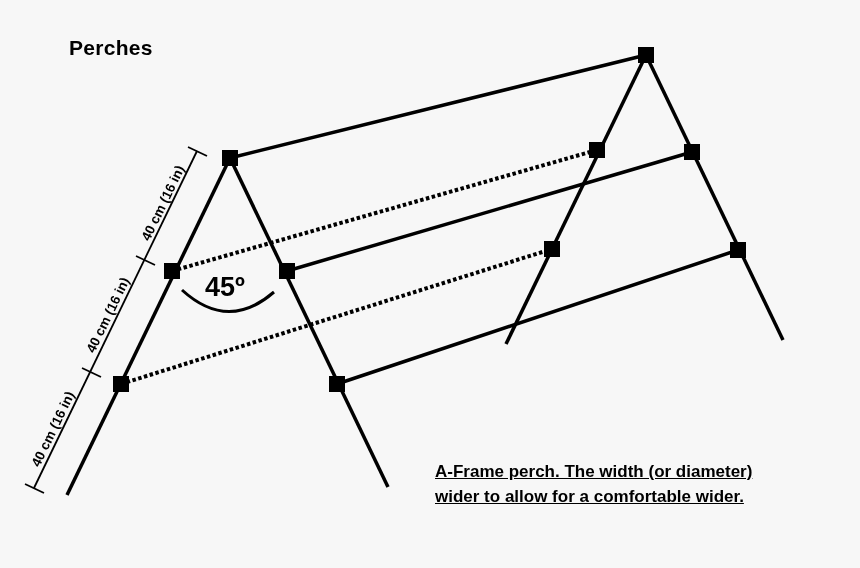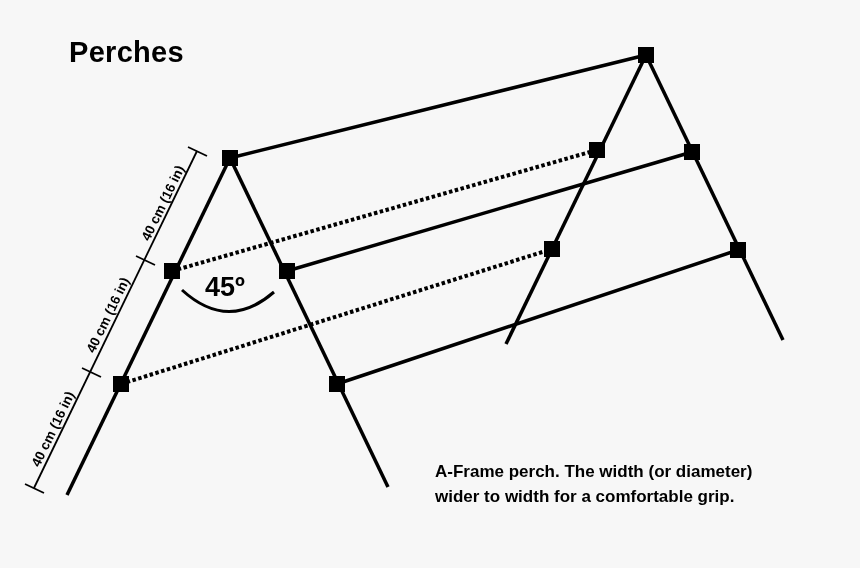"Perches" .title { font-size: 29px -> 21px }
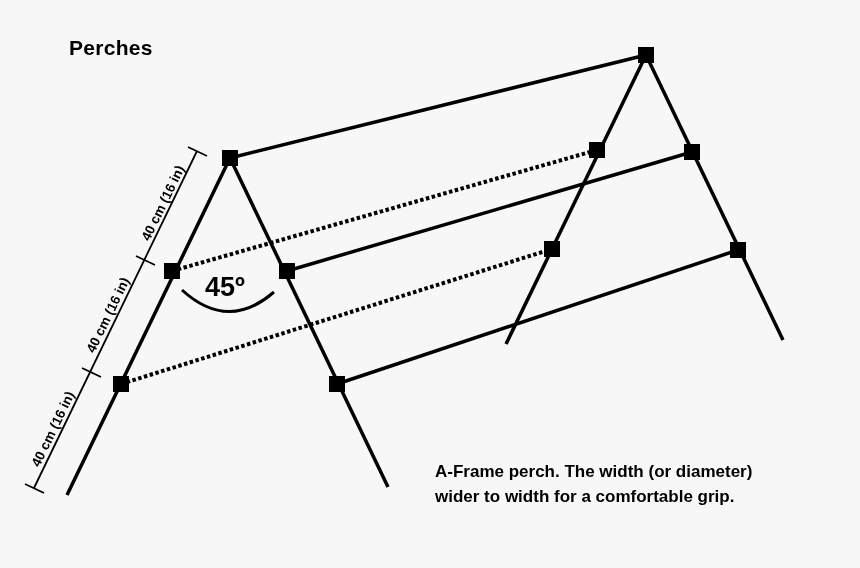"A-Frame perch. The width (or" .caption div { text-decoration: none -> underline }
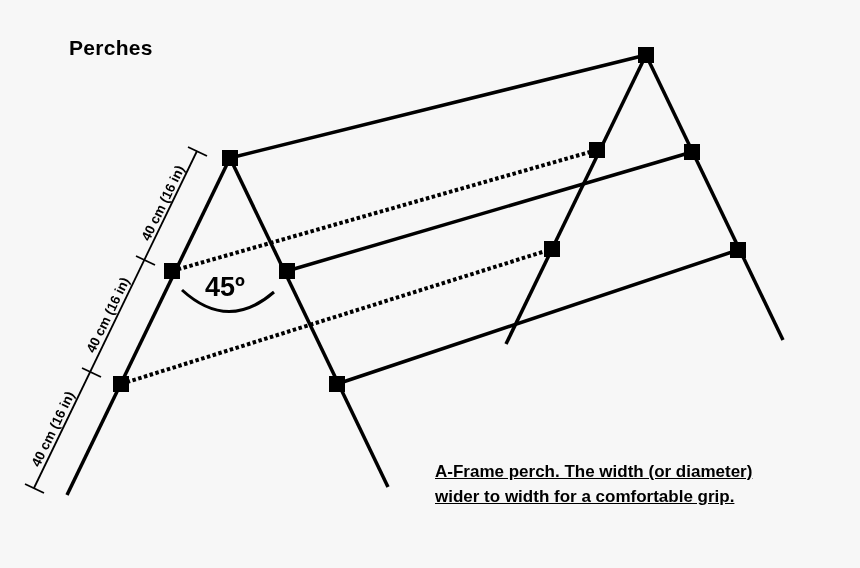"wider to width for a" div { text: width for a comfortable grip -> allow for a comfortable wider }
